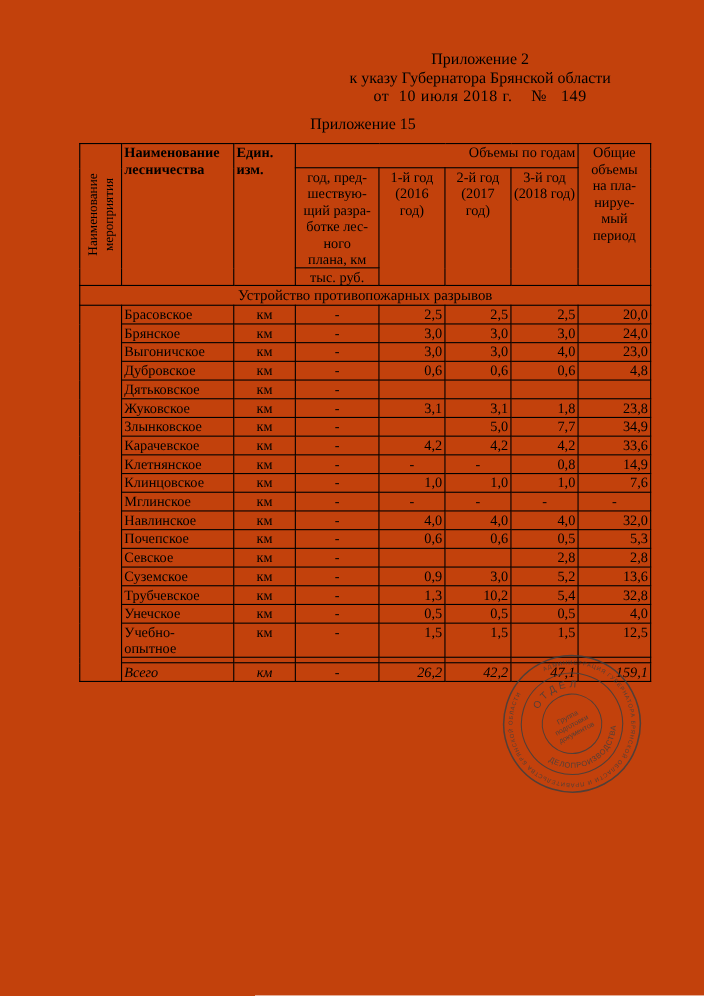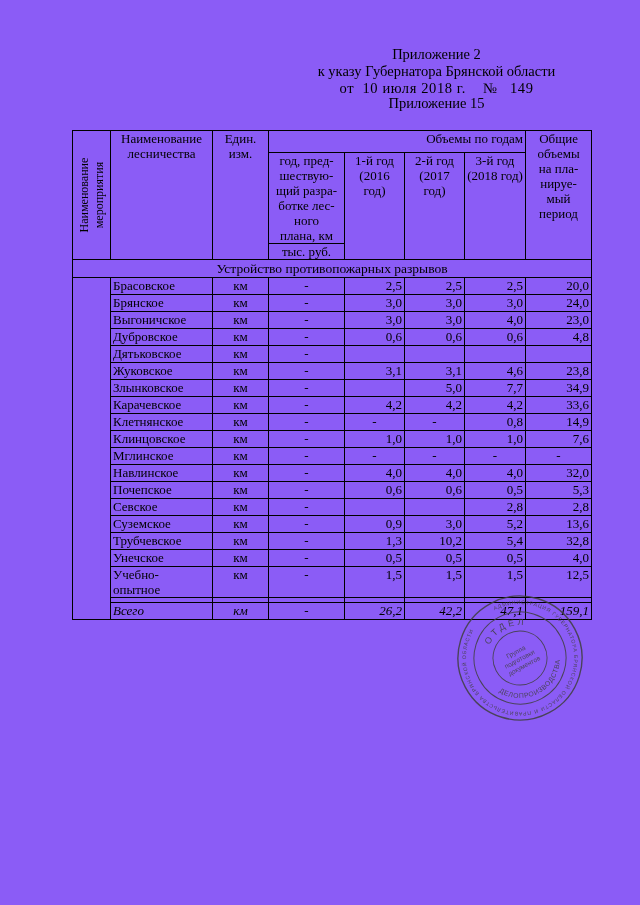"Приложение 2" .page { background: #8b5cf6 -> #c2410c }
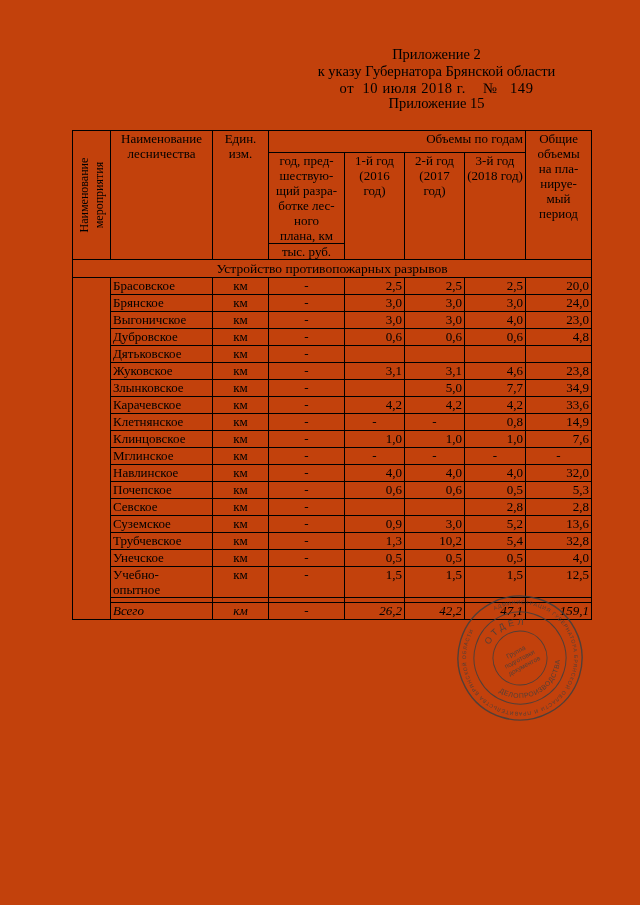"Приложение 15" .appendix-label { text-align: center -> left; top: 95px -> 105px }
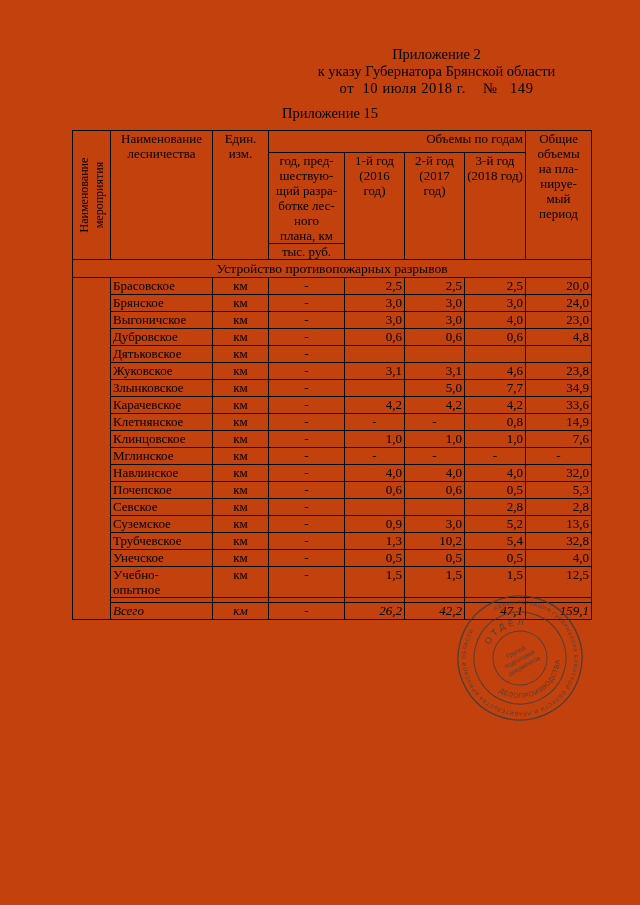"Наименование" .h-center { font-weight: none -> bold; text-align: center -> left }
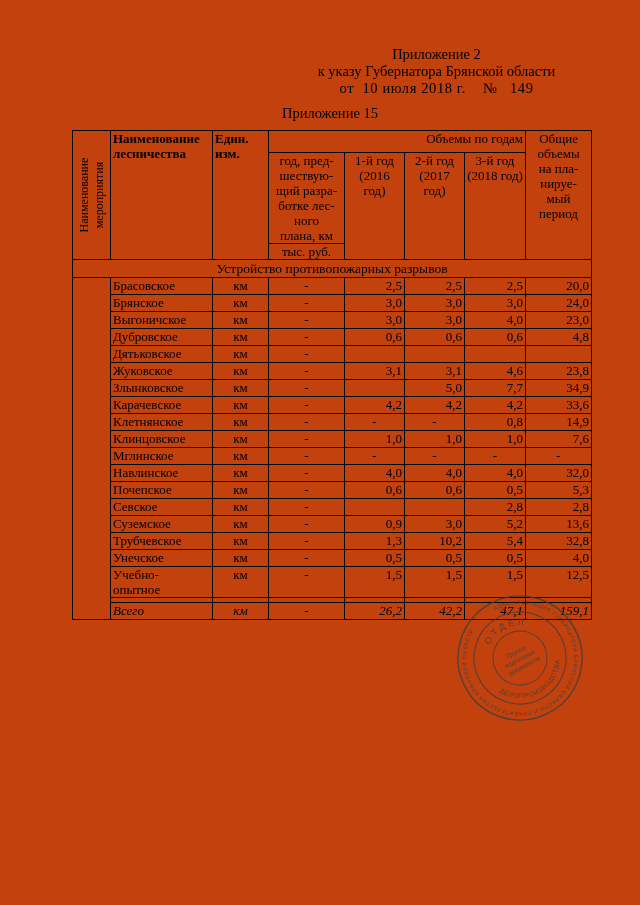"4,6" td.cell-num { text: 4,6 -> 1,8 }
